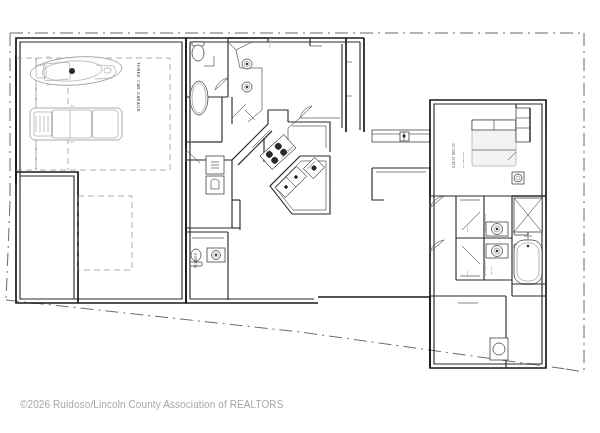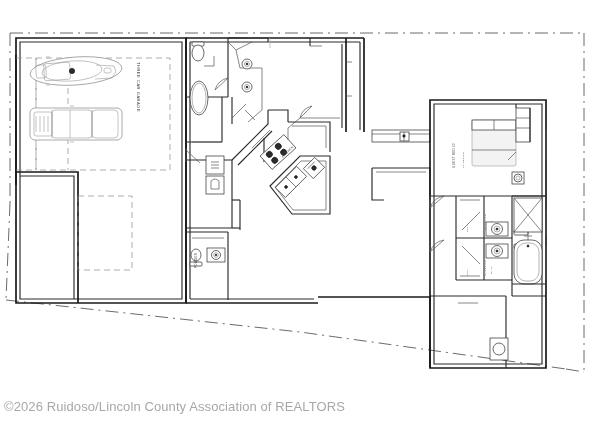"©2026 Ruidoso/Lincoln County Association" #copyright { font-size: 13px -> 10px; left: 4px -> 20px }
